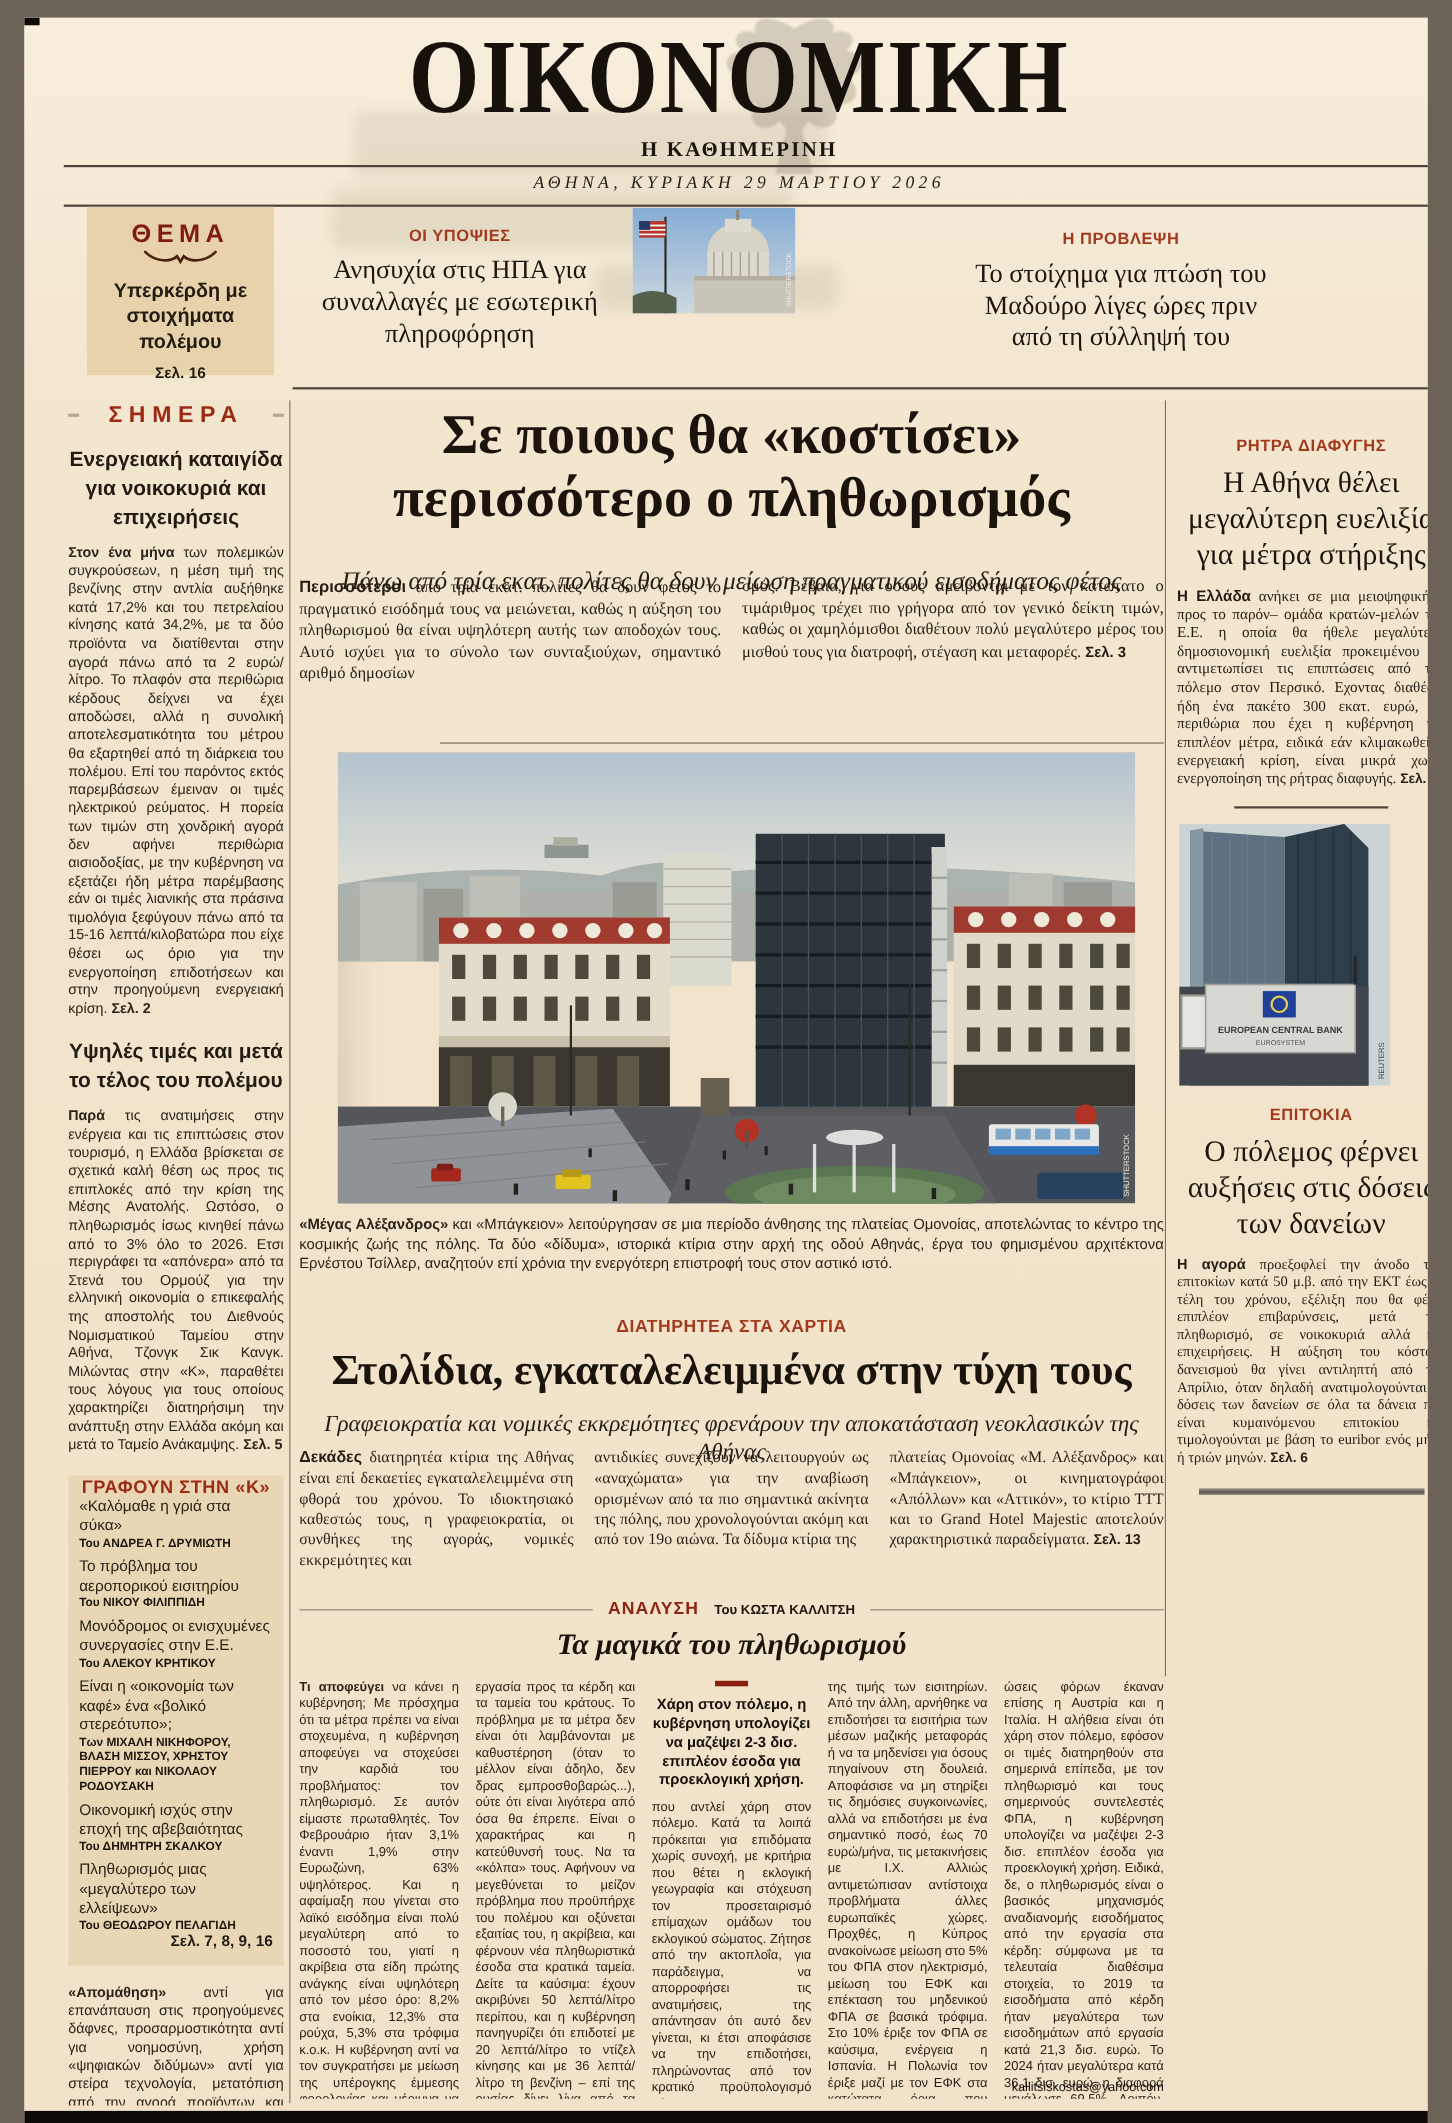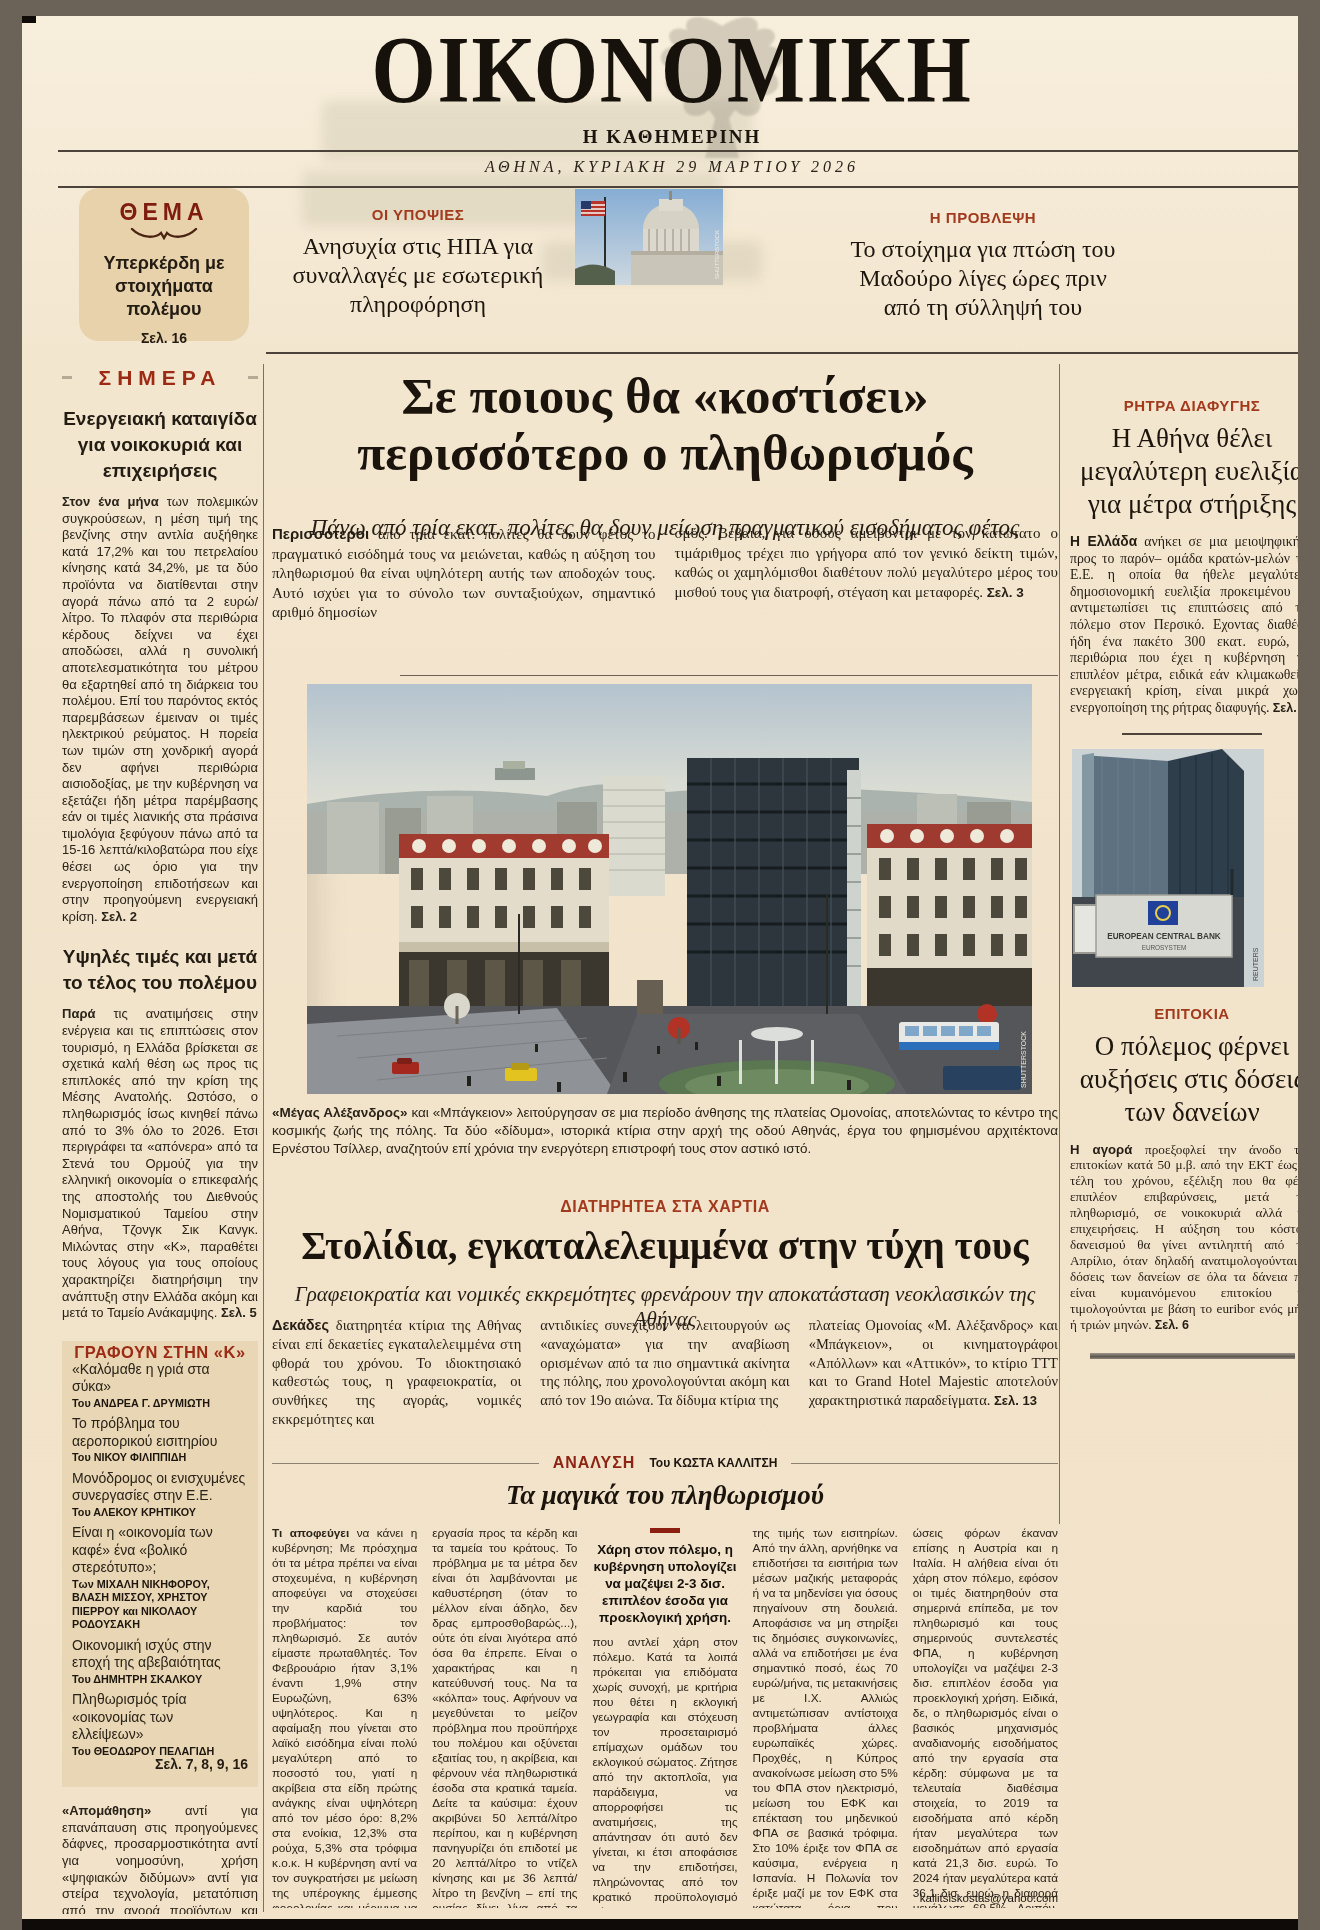"ΘΕΜΑ" div.abs { border-radius: 20px -> none }
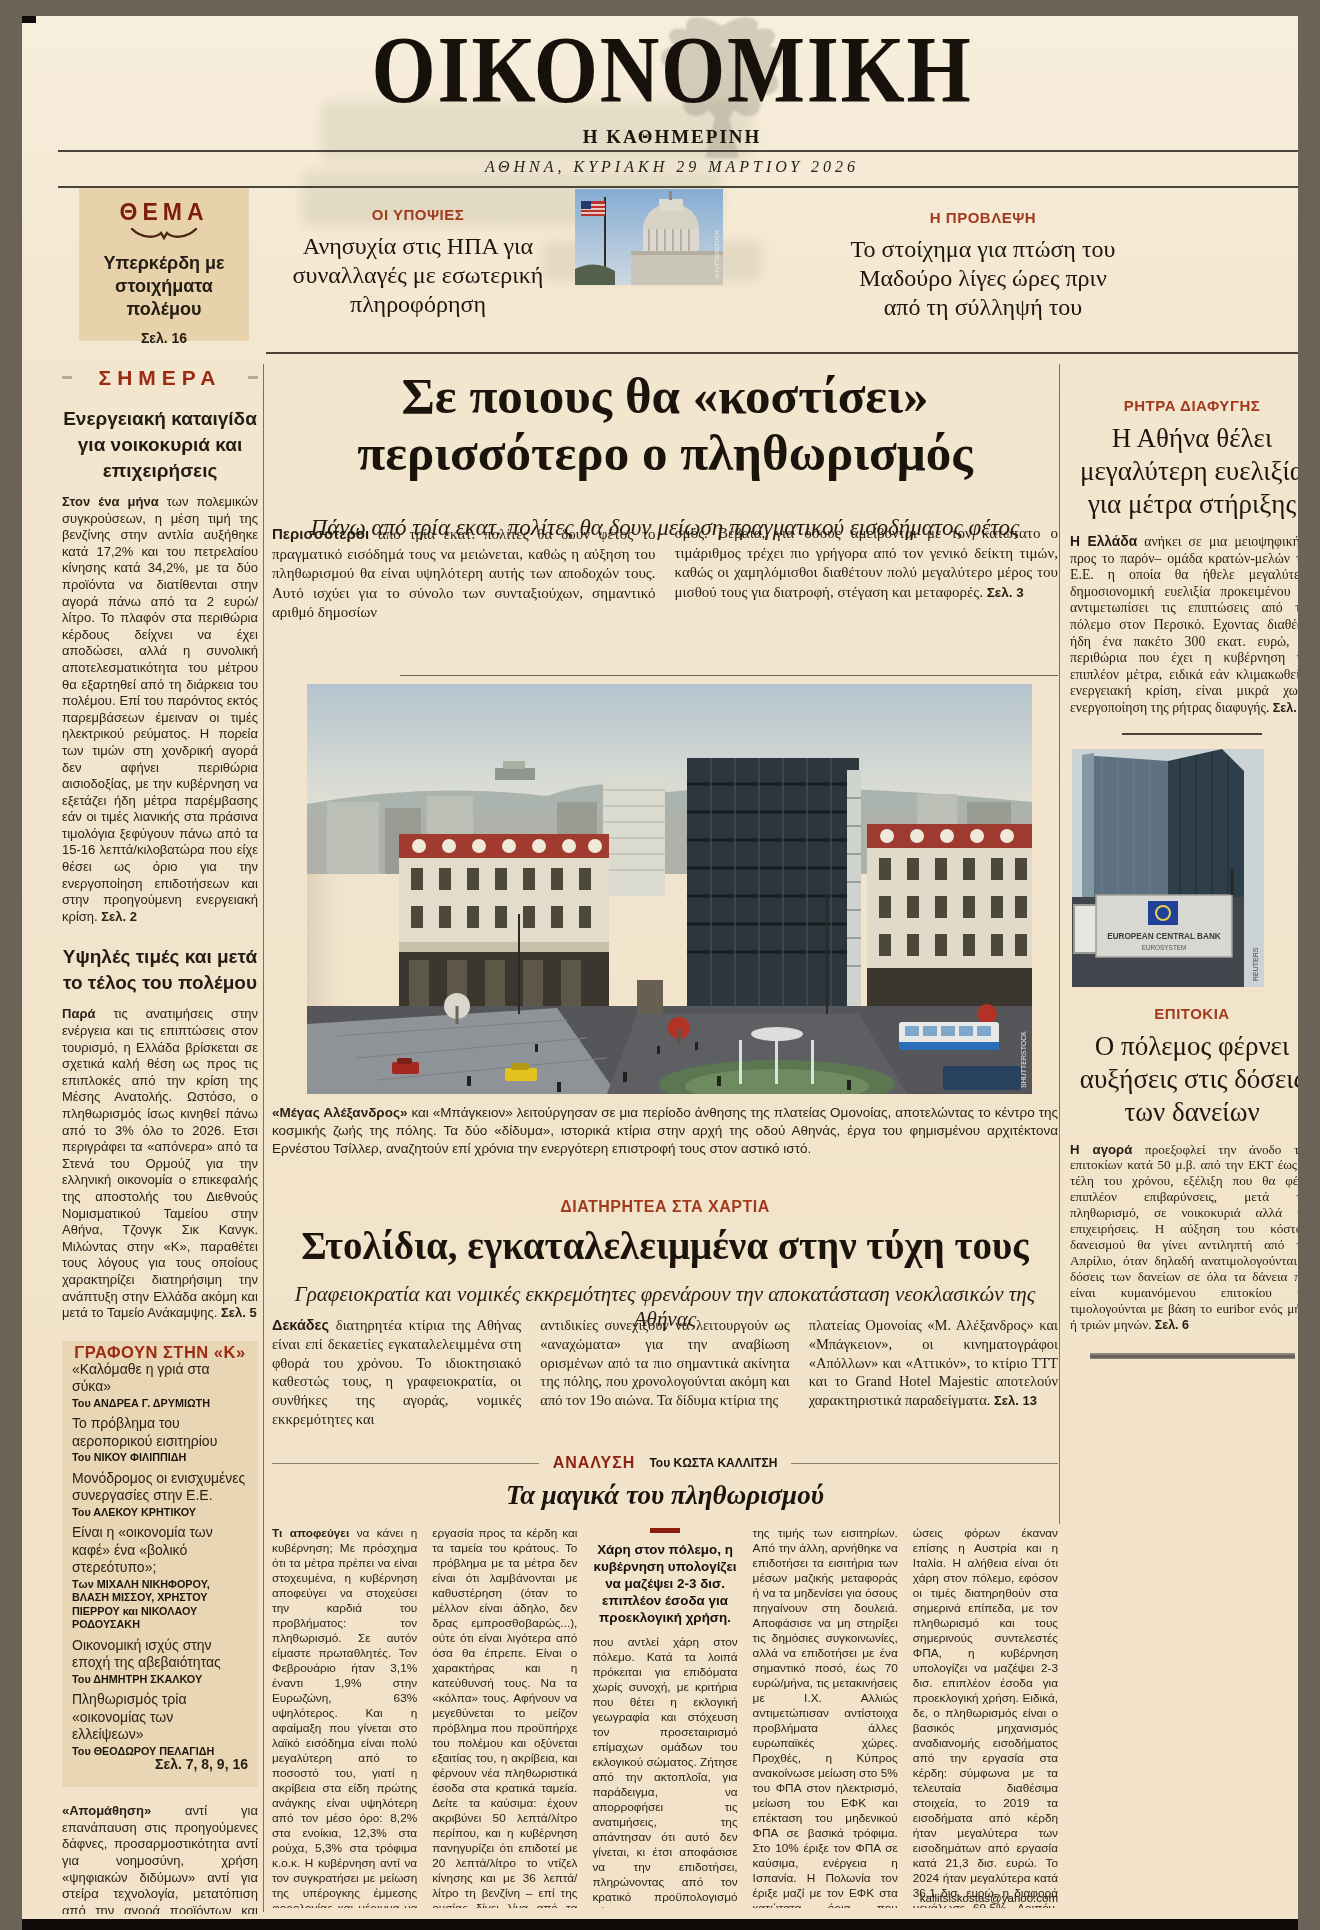"Η ΠΡΟΒΛΕΨΗ" div.abs { left: 816px -> 852px }
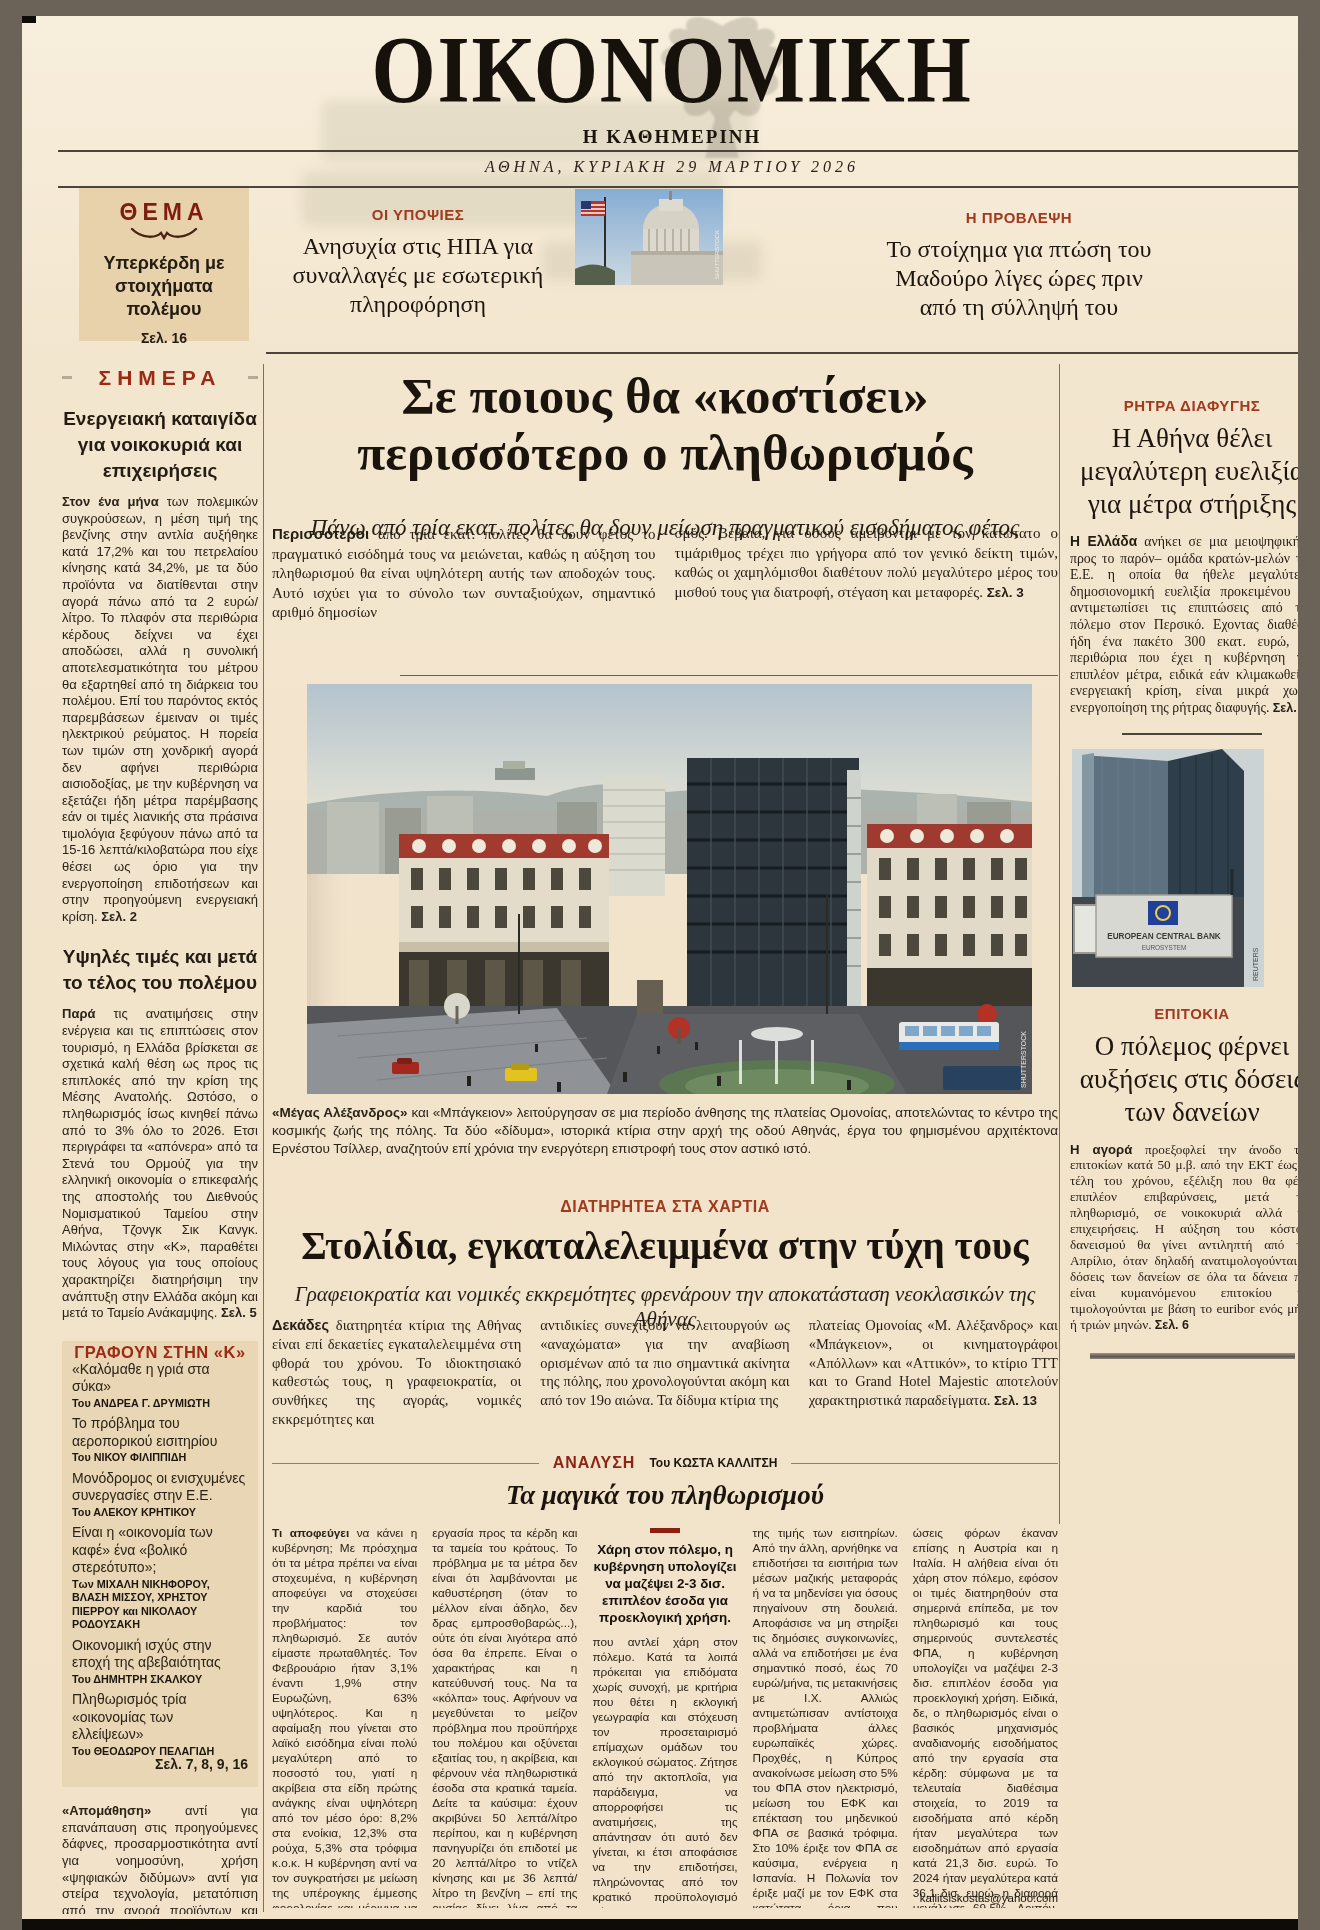"Πληθωρισμός τρία «οικονομίας των" div.gf-title { text: τρία «οικονομίας -> μιας «μεγαλύτερο }
